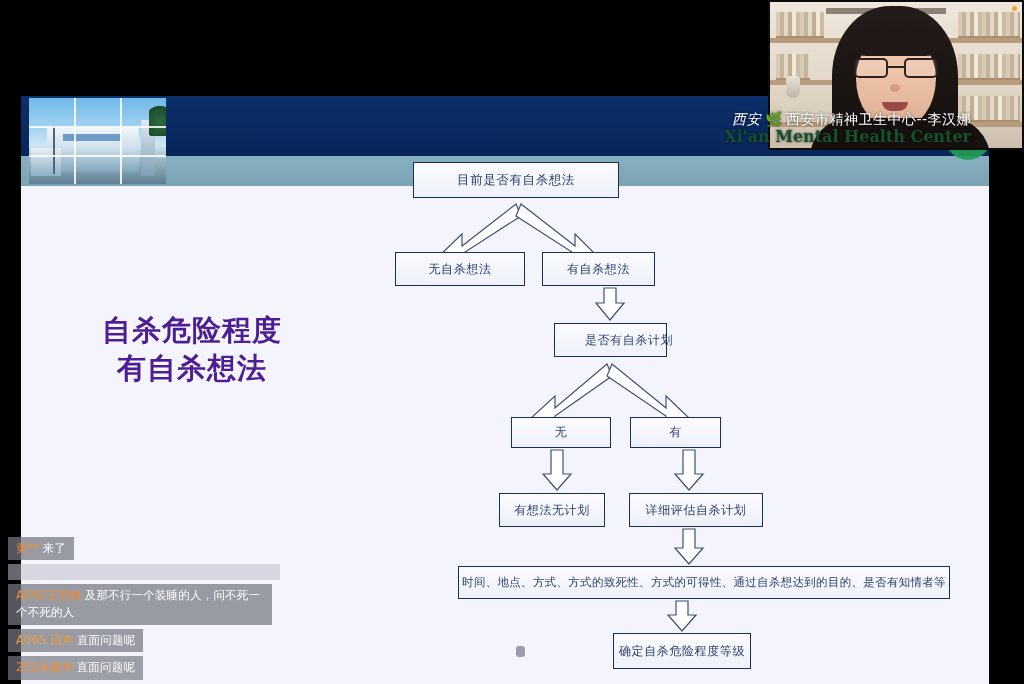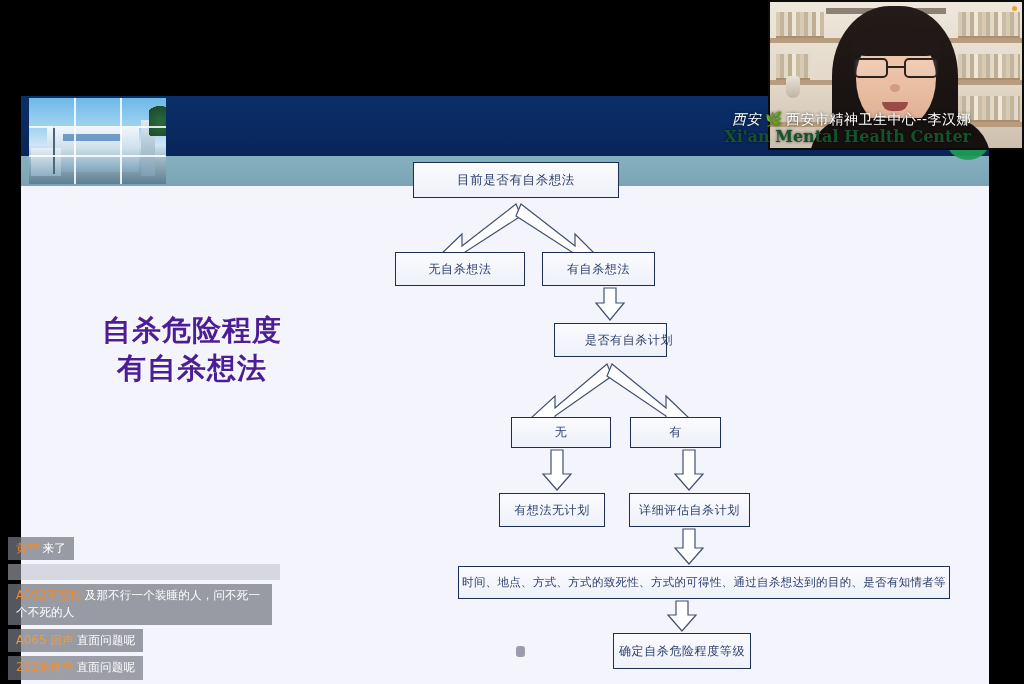"详细评估自杀计划" #b-plan1 { width: 121px -> 134px }
